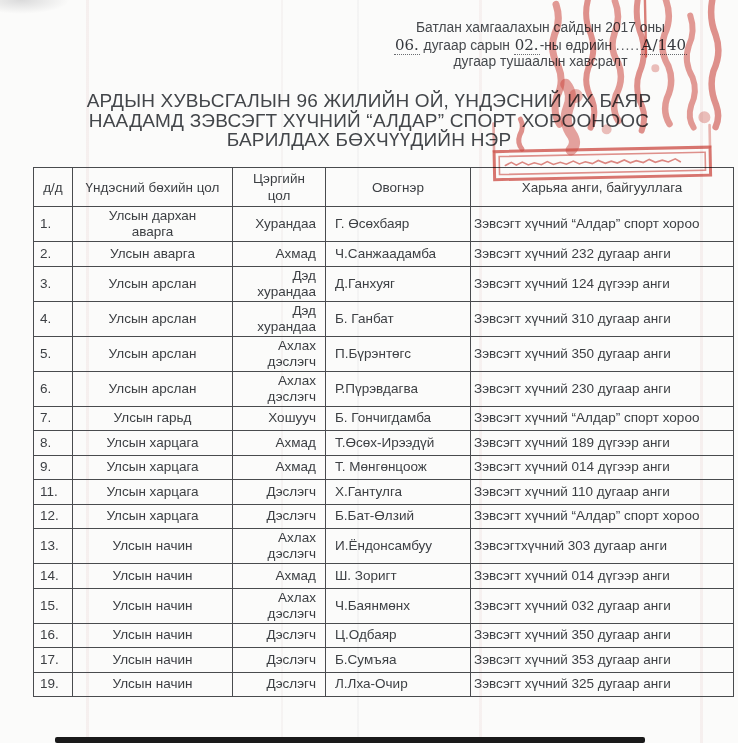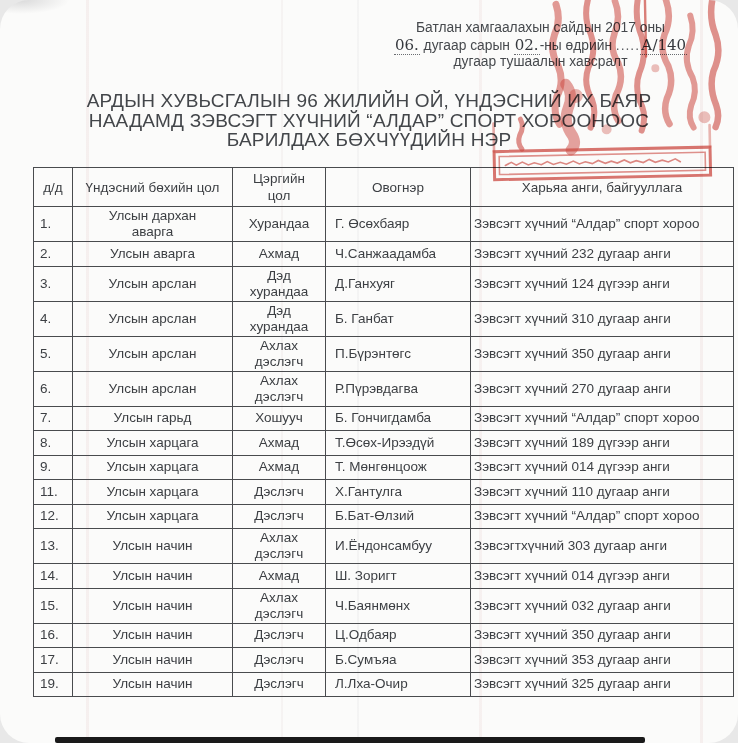"Батлан хамгаалахын сайдын 2017 оны" .page { border-radius: 29px -> none }
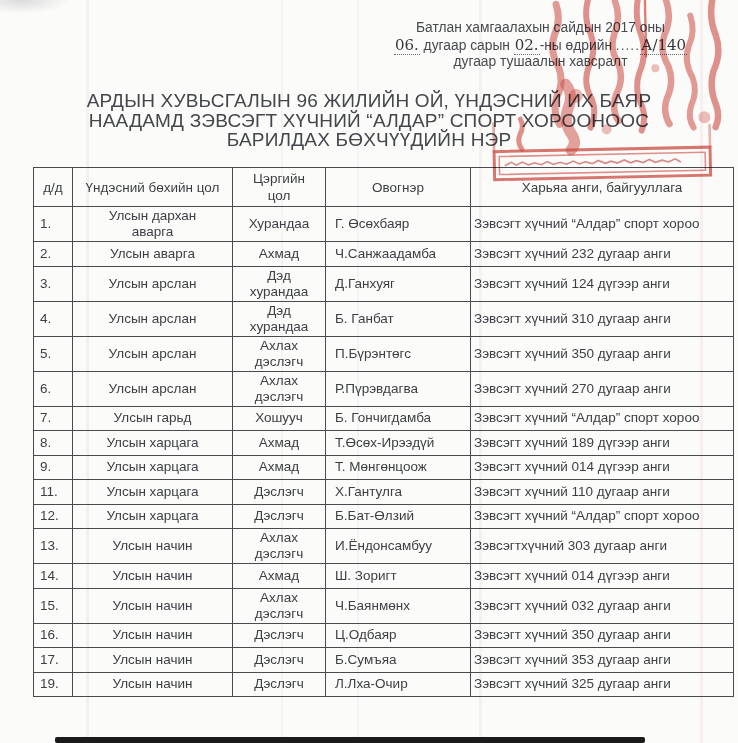"Хурандаа" .roster td.c2 { text-align: center -> right }
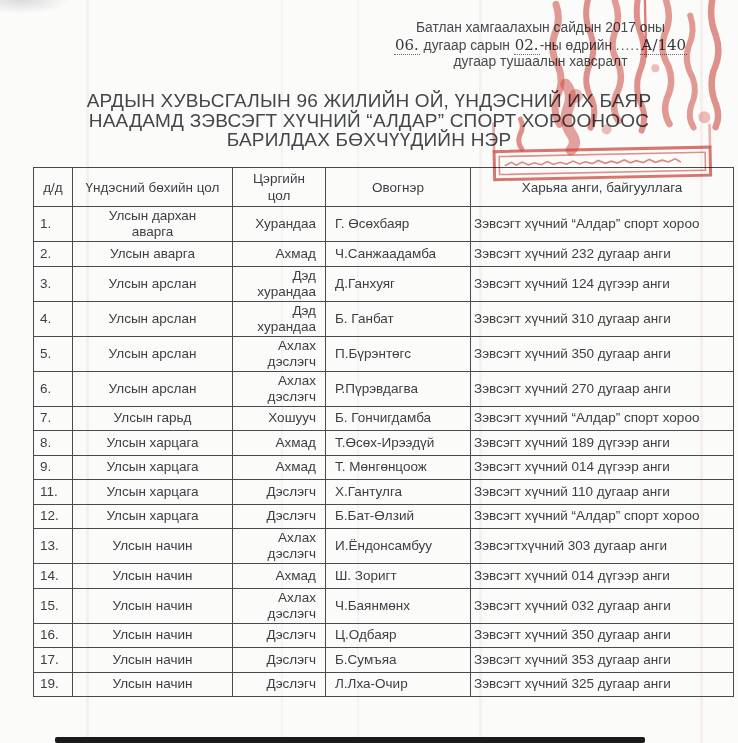"Зэвсэгт хүчний 270 дугаар анги" td.c4 { text: 270 -> 230 }
